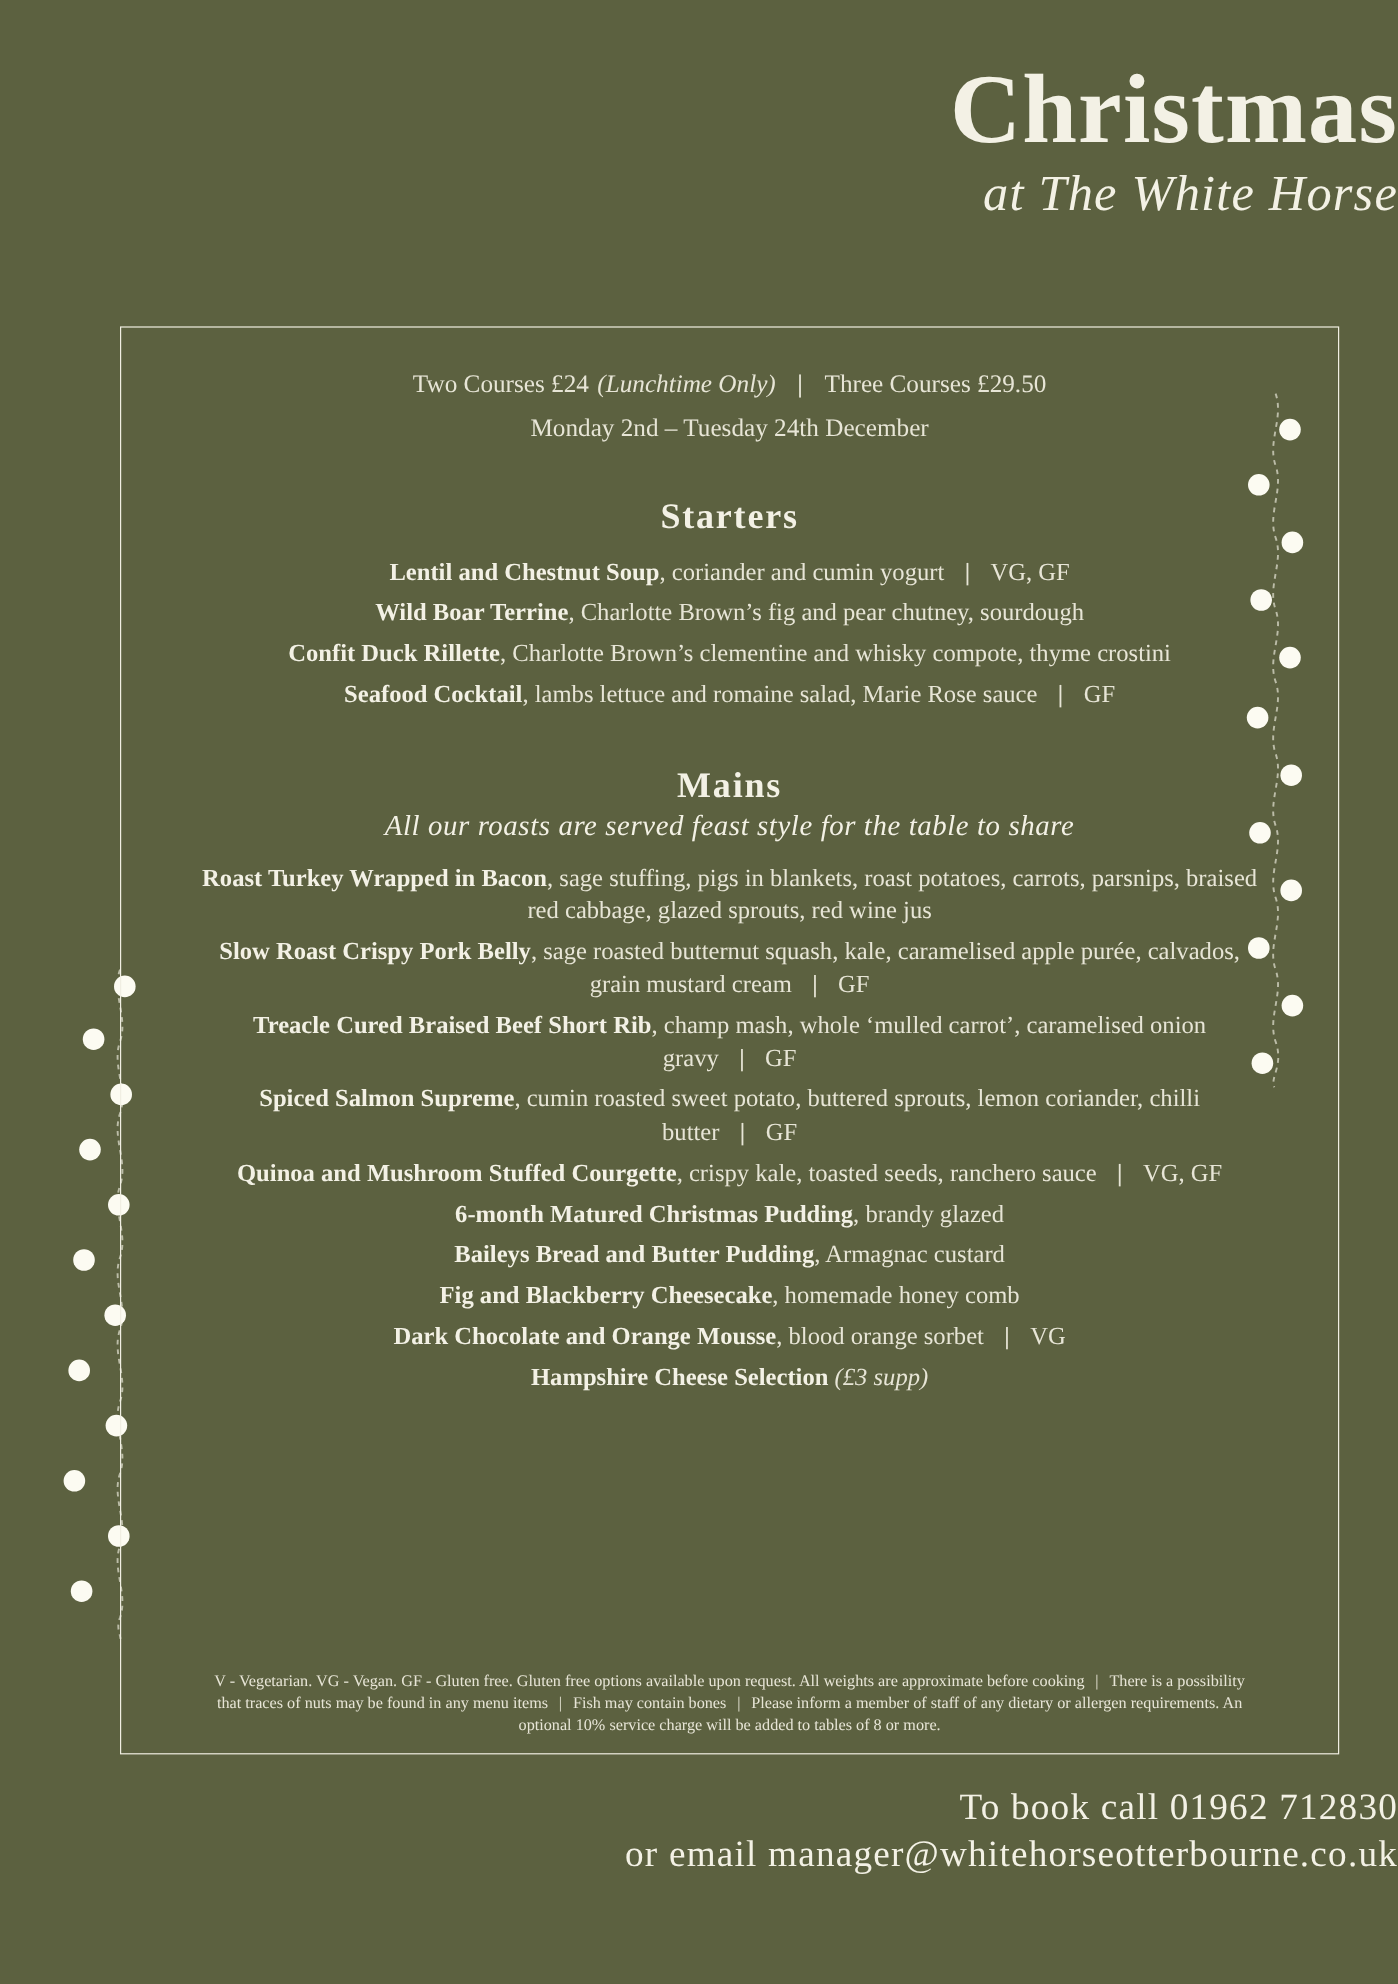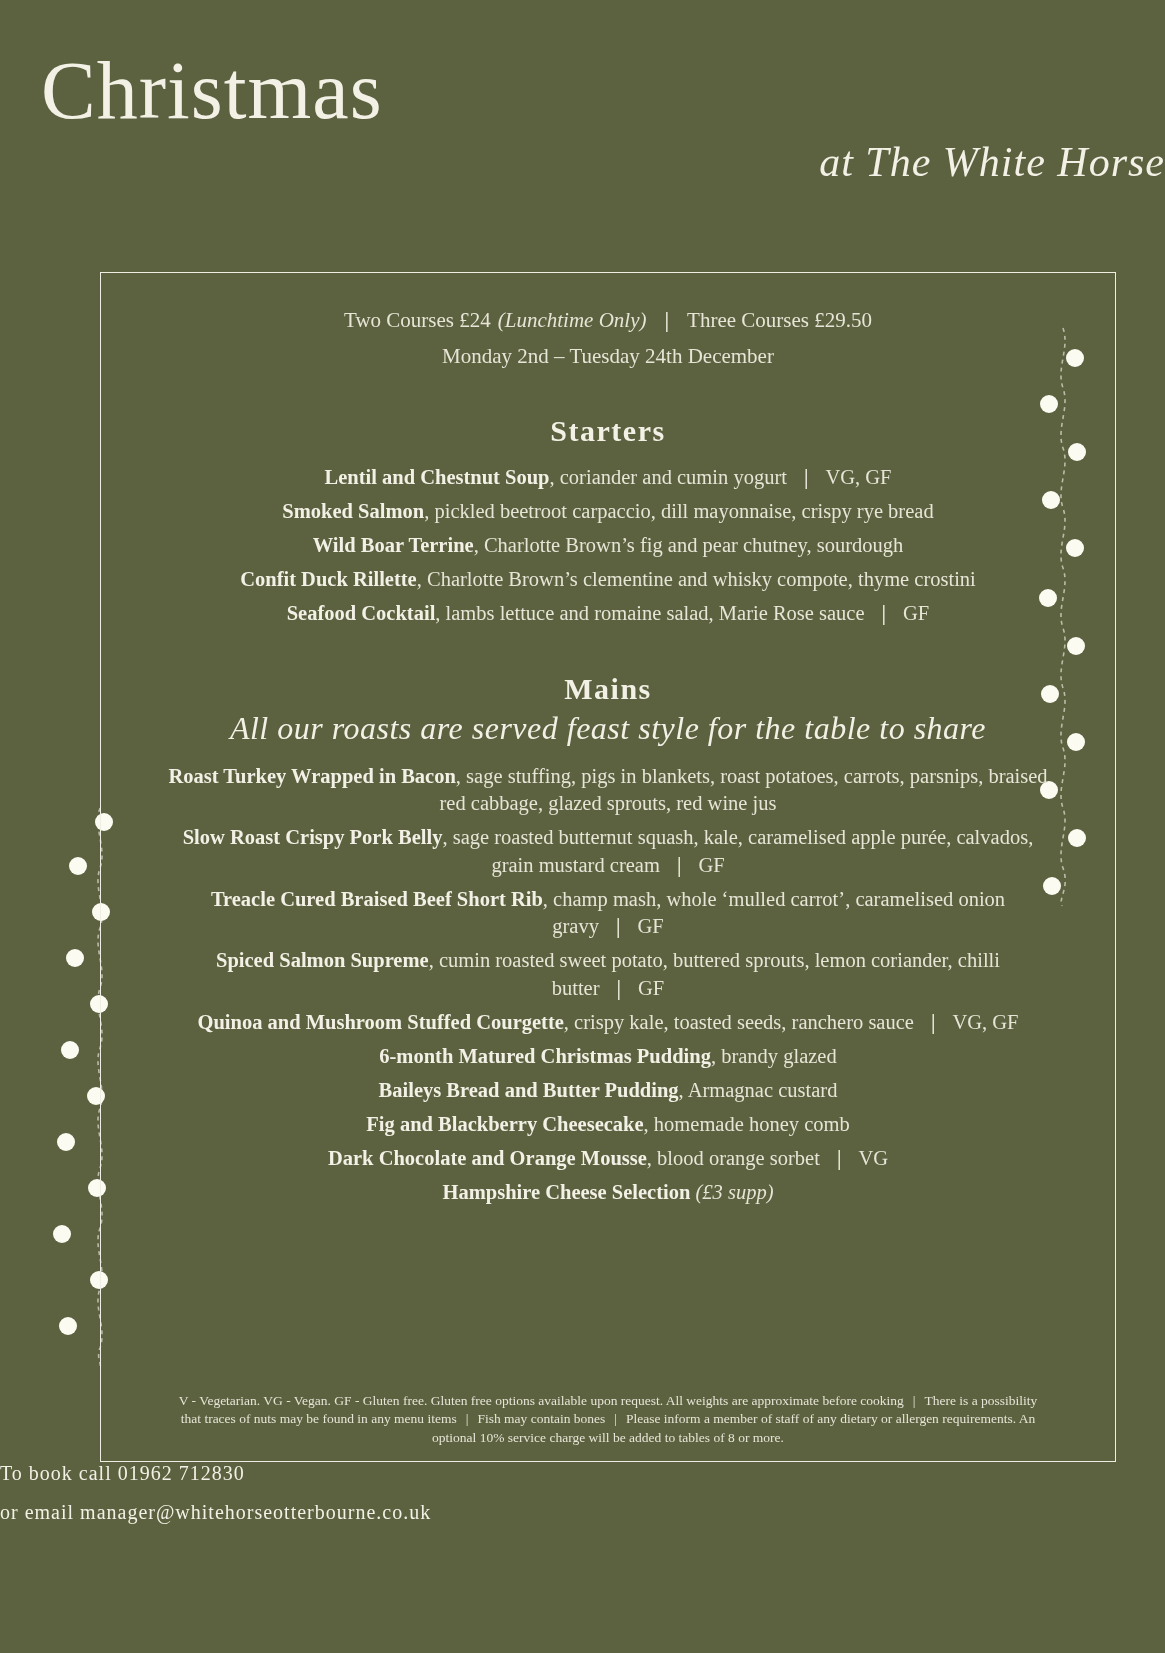"Christmas" .page-title { font-weight: 400 -> 700; padding-left: 41px -> none; text-align: left -> right }
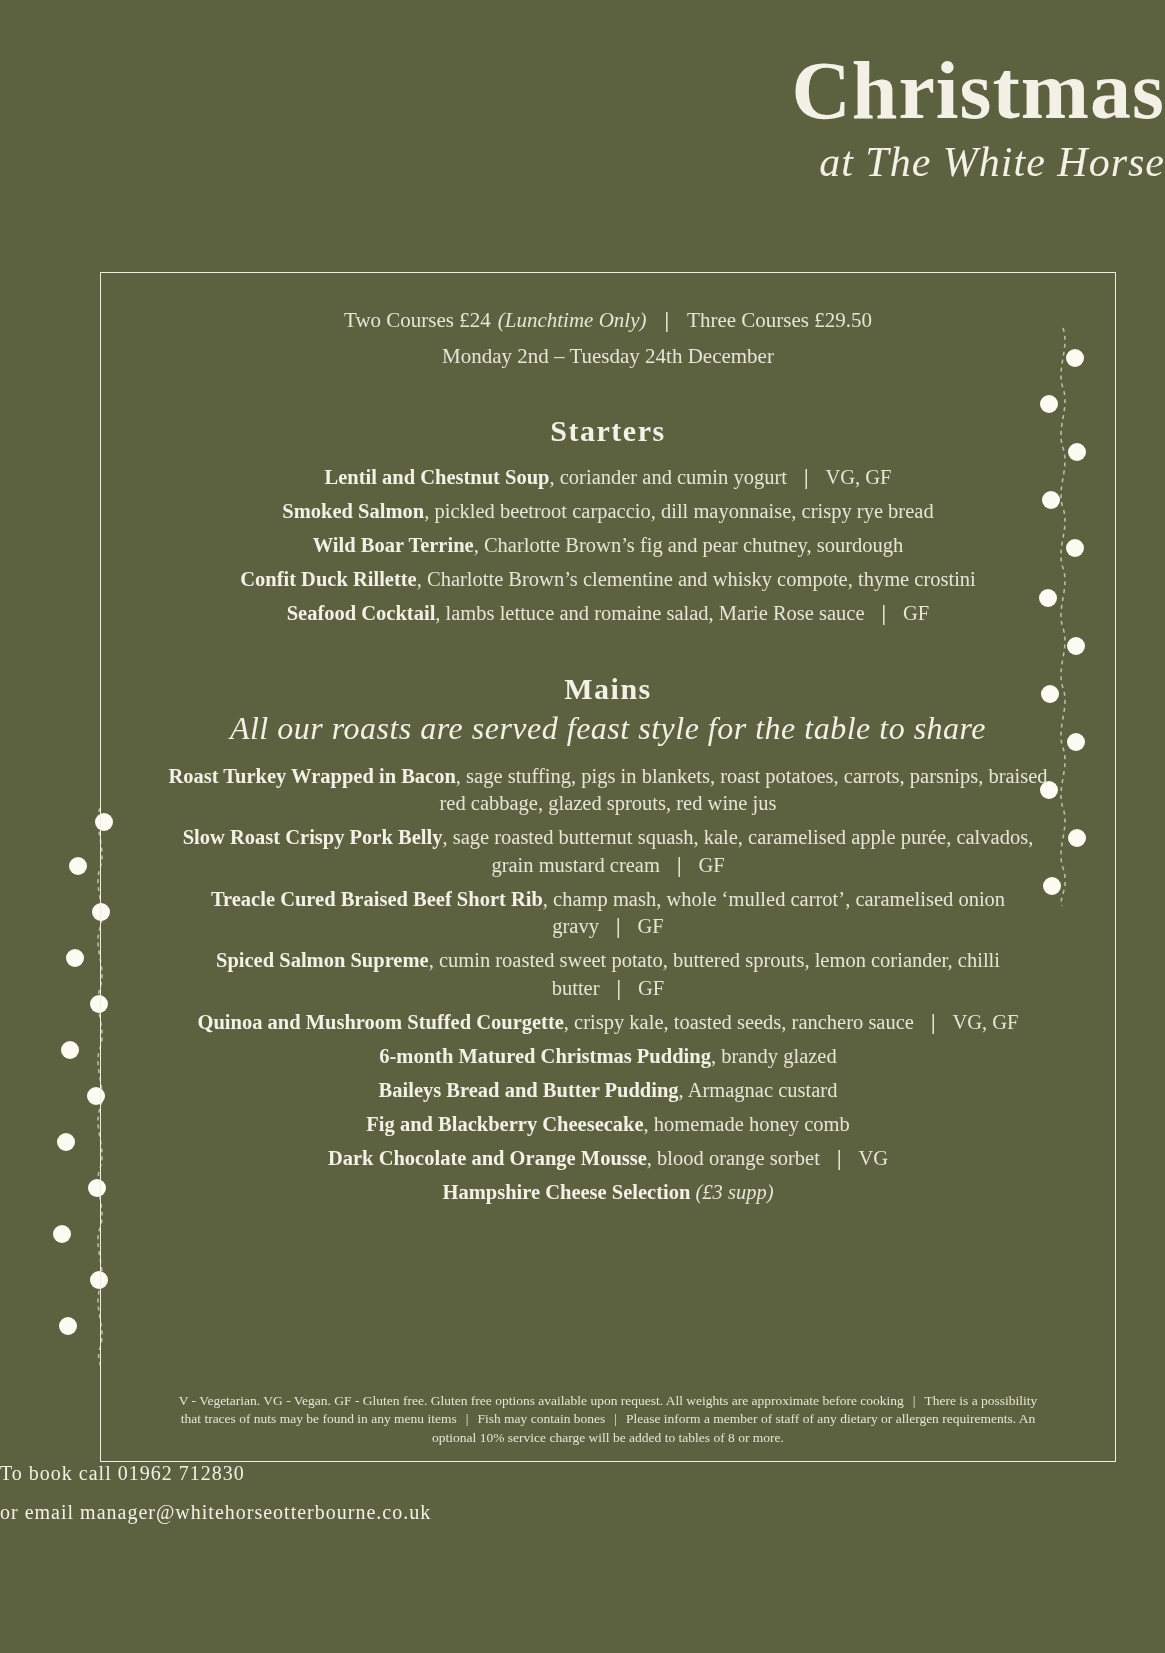"Smoked Salmon, pickled beetroot" p.menu-item { html: <p><span>Smoked Salmon</span><span>, pickled beetroot carpaccio, dill mayonnaise, crispy rye bread</span></p> -> none }
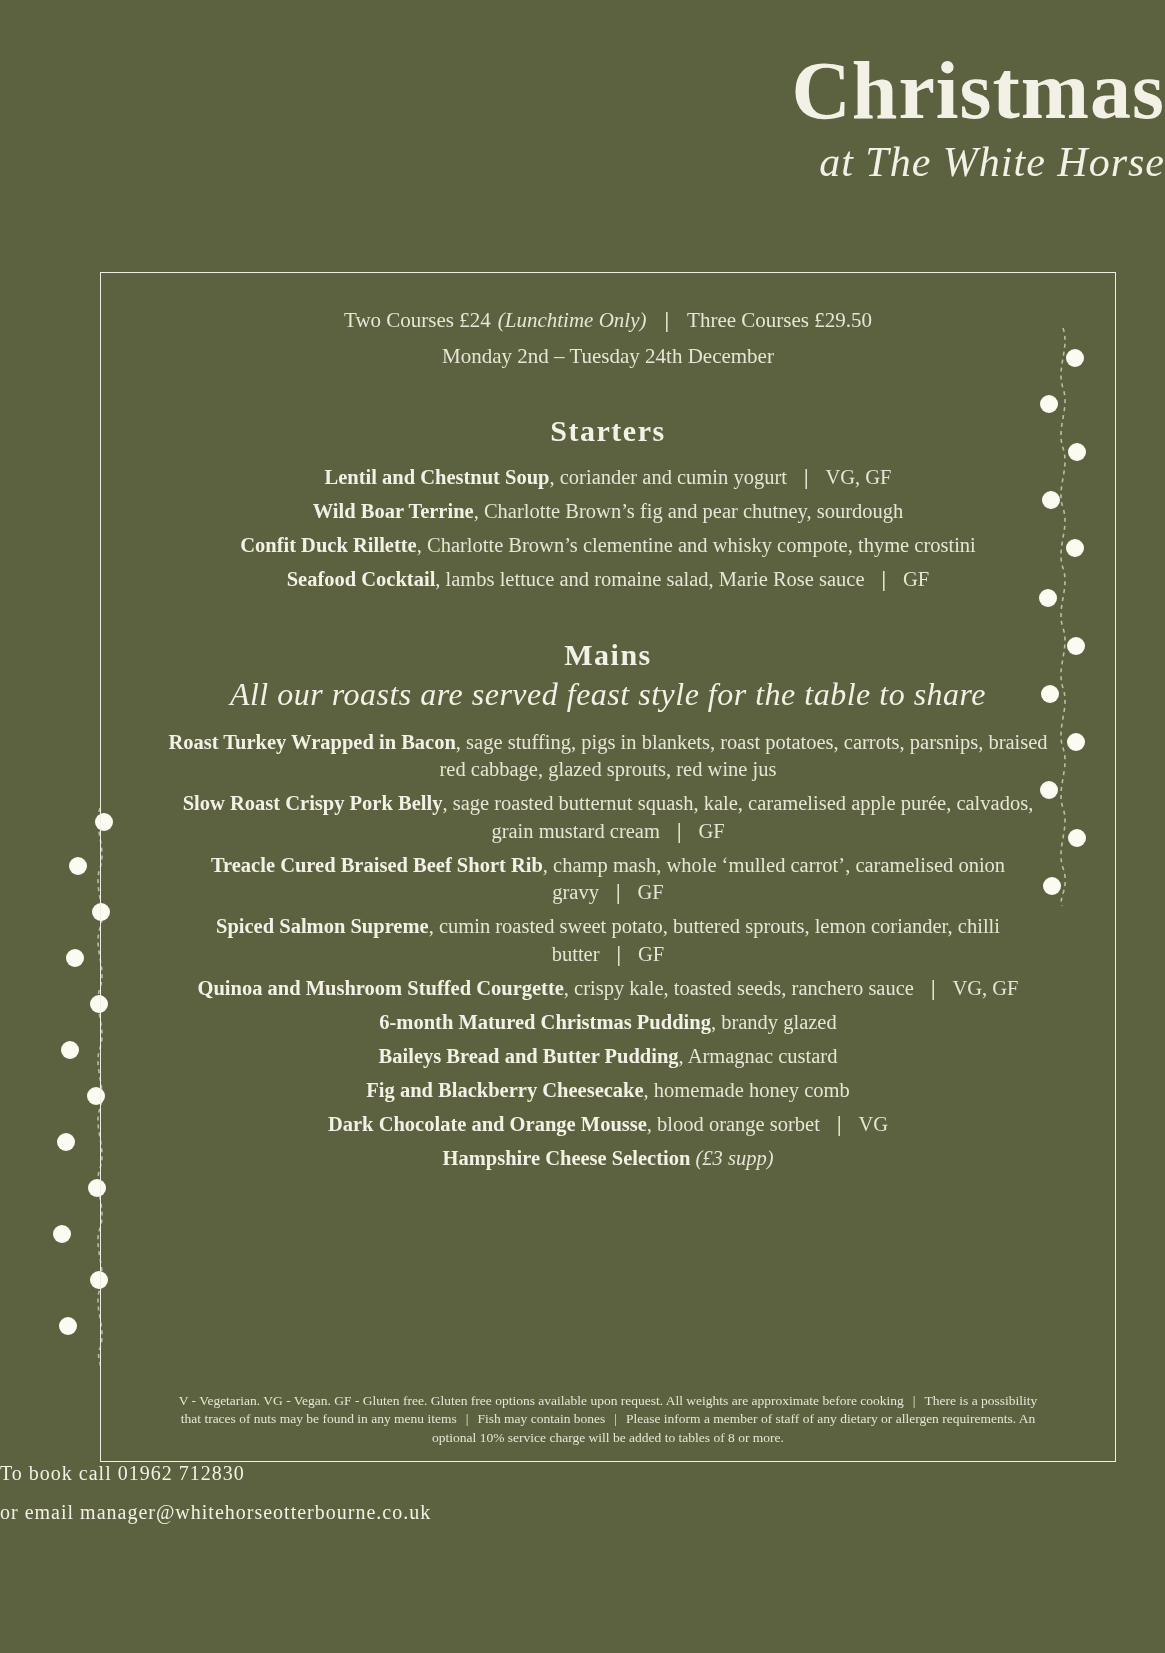"All our roasts are served" .section-subtitle { font-size: 32px -> 24px }
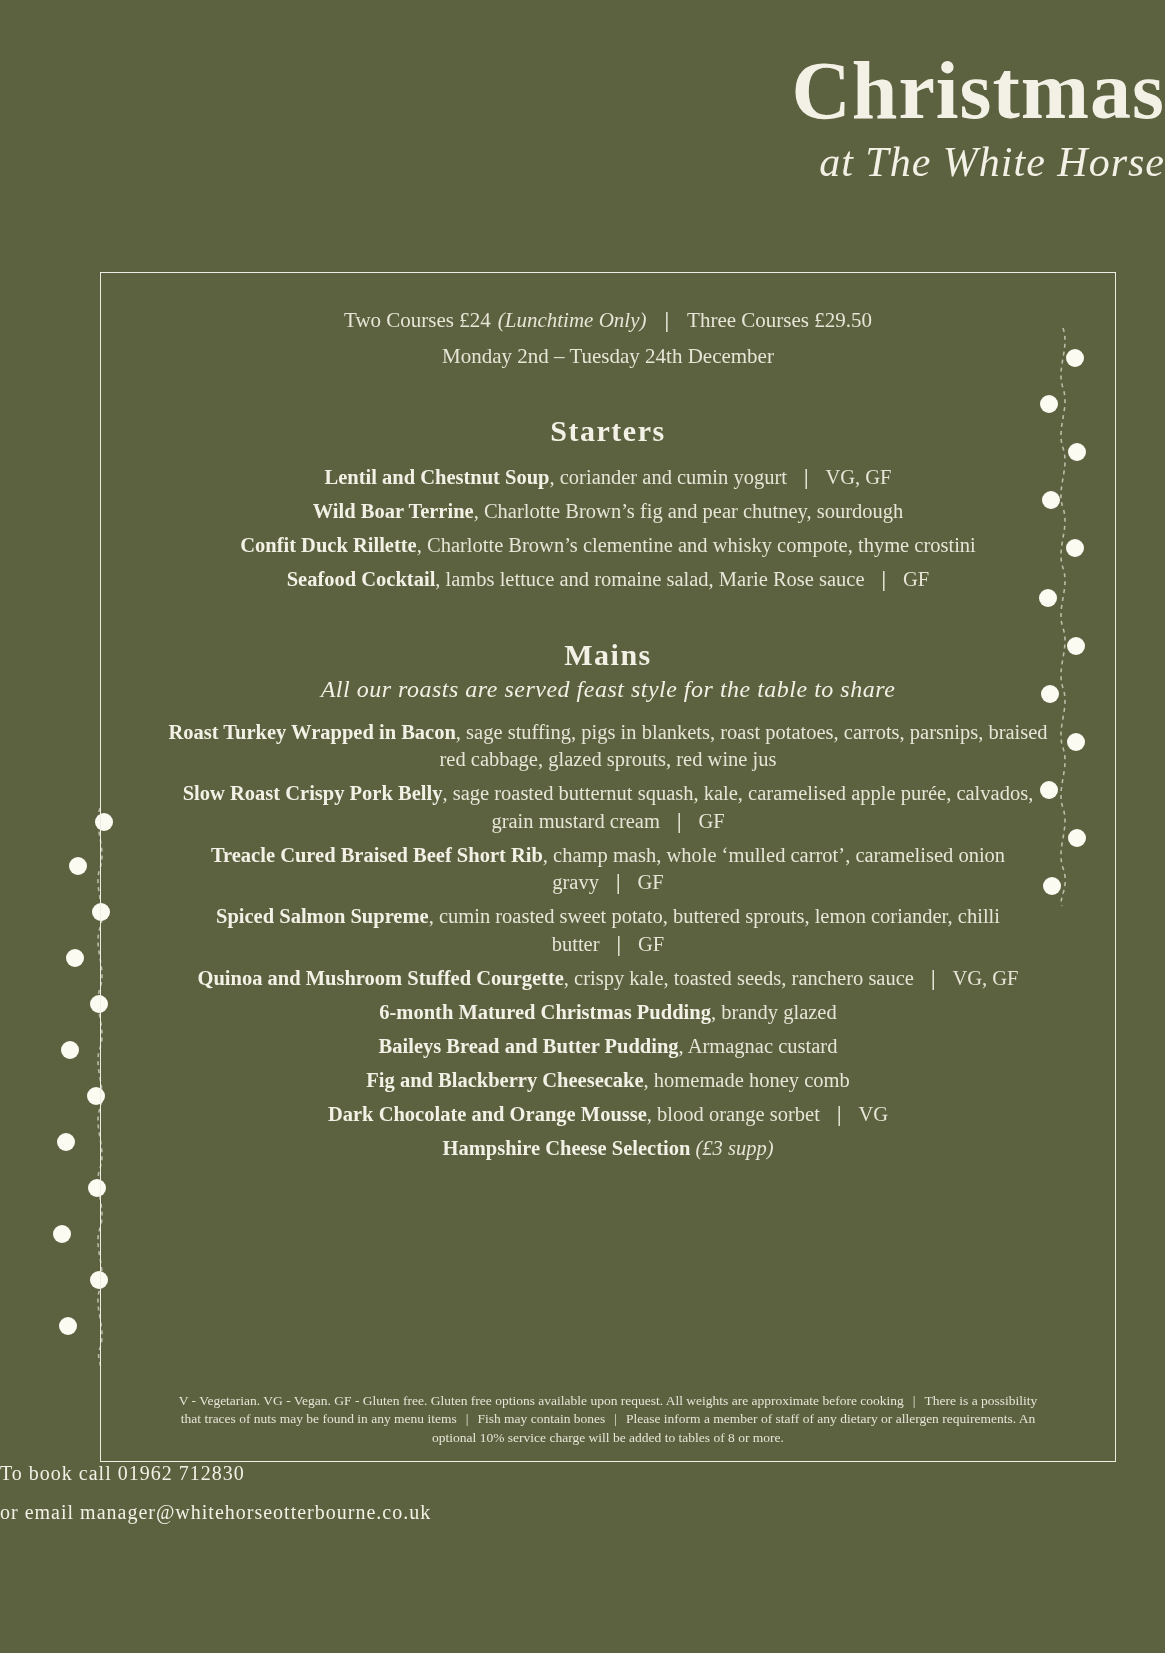"To book call 01962 712830" .footer { font-size: 20px -> 31px; text-align: left -> right; top: 1454px -> 1486px }
